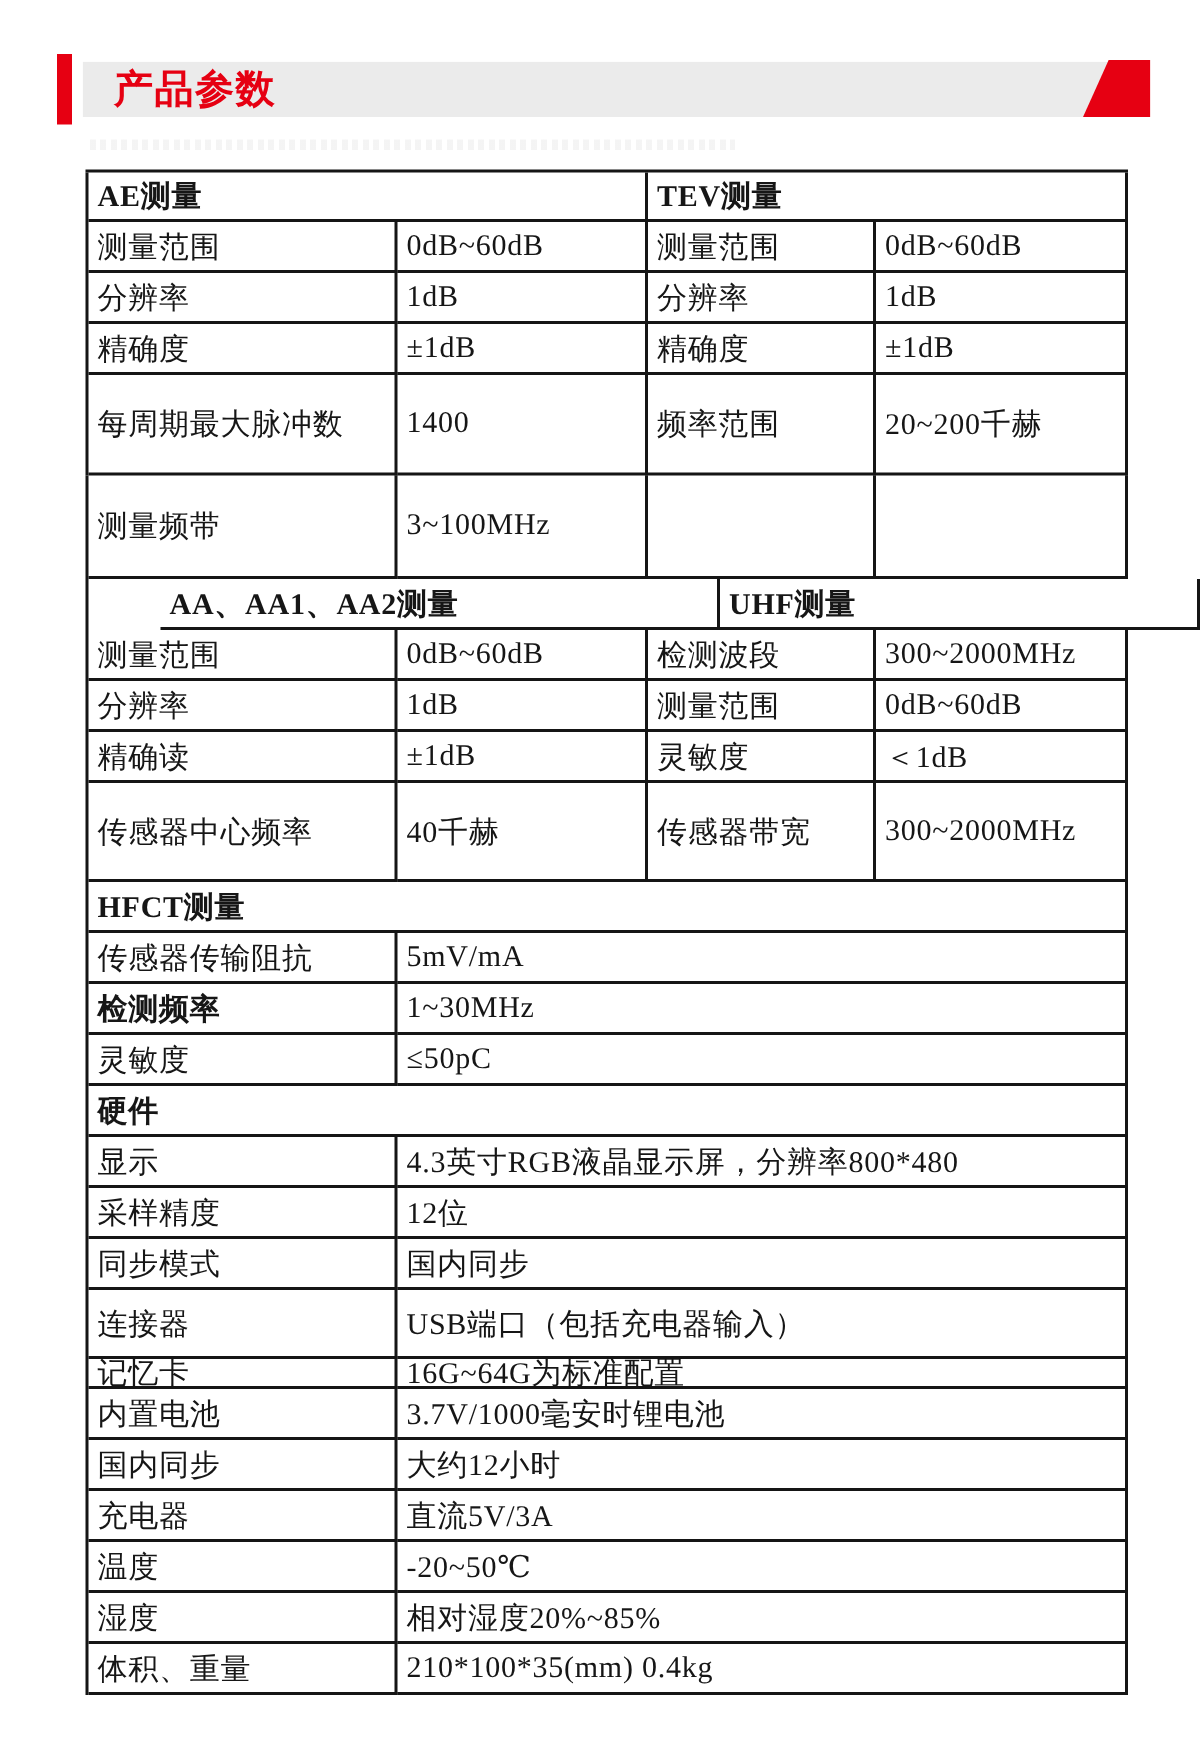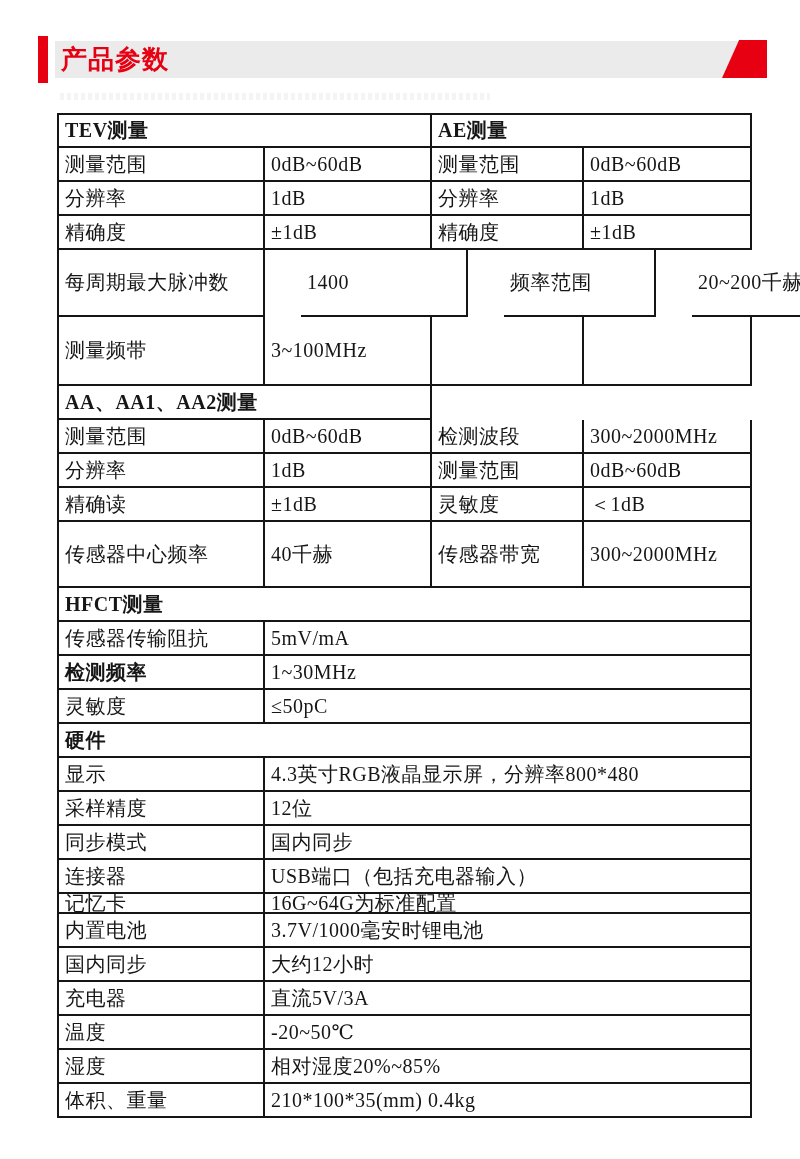"产品参数" .hdr-title { padding-left: 6px -> 21px }
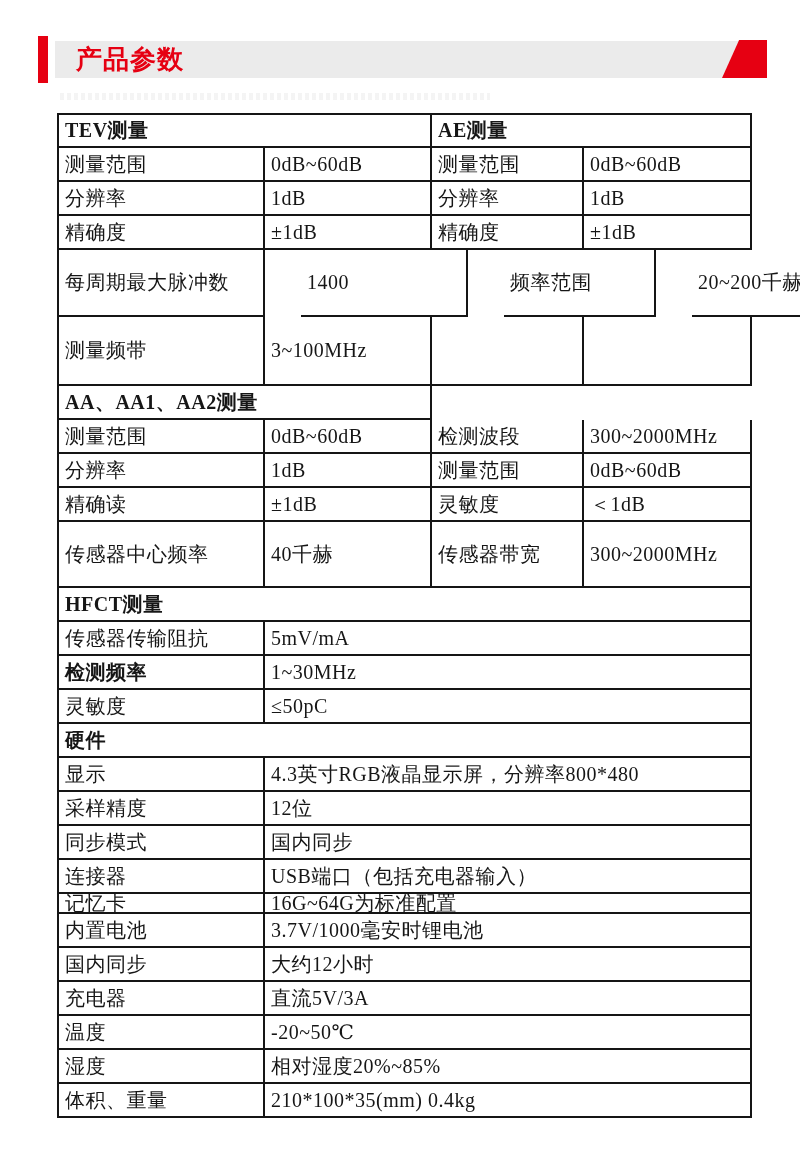"TEV测量" div.cell { order: before "AE测量" -> after "AE测量" }
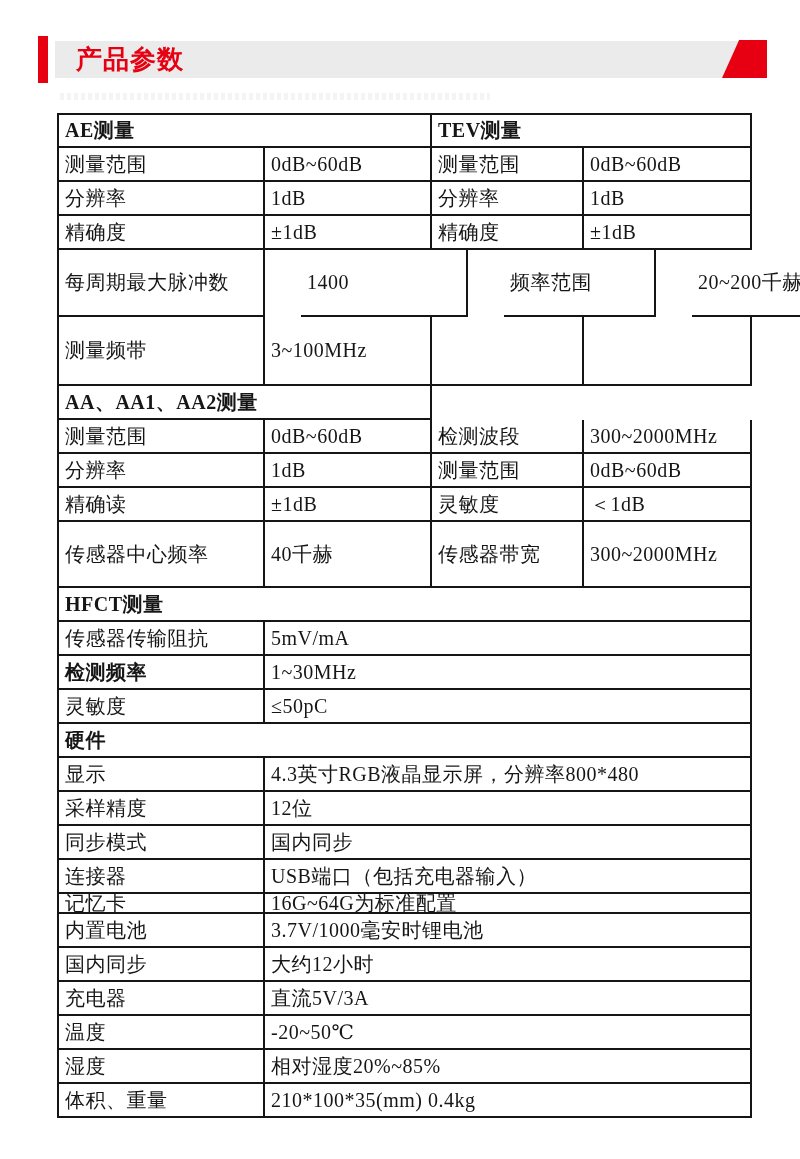"每周期最大脉冲数" div.t-row { gap: 36px -> none }
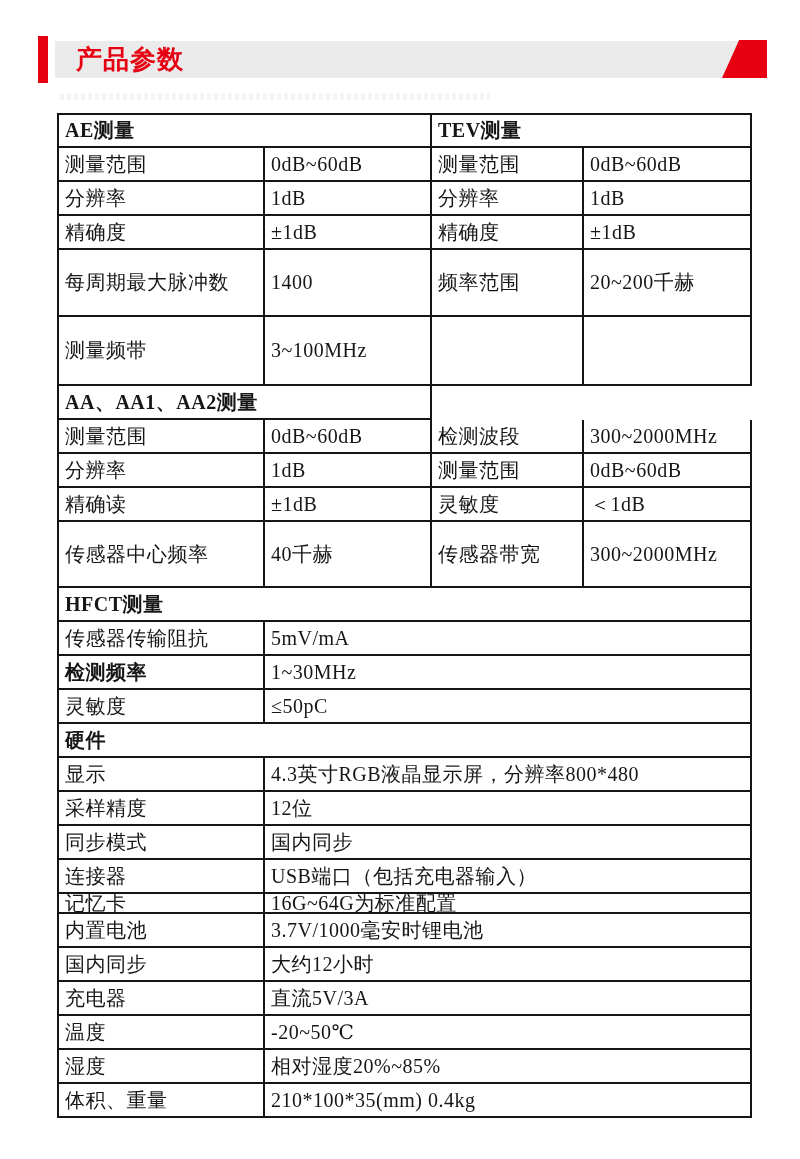"AA、AA1、AA2测量" div.t-row { padding-left: none -> 48px }
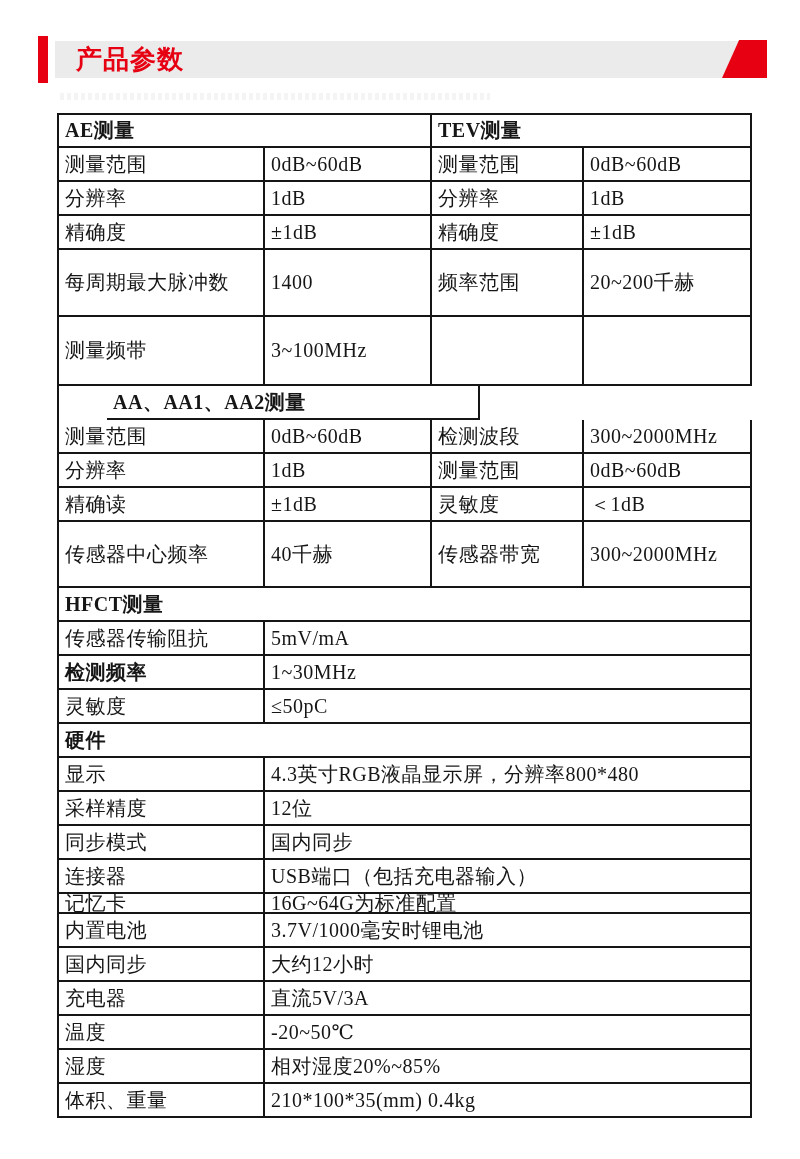"UHF测量" div.cell { html: none -> <div>UHF测量</div> }
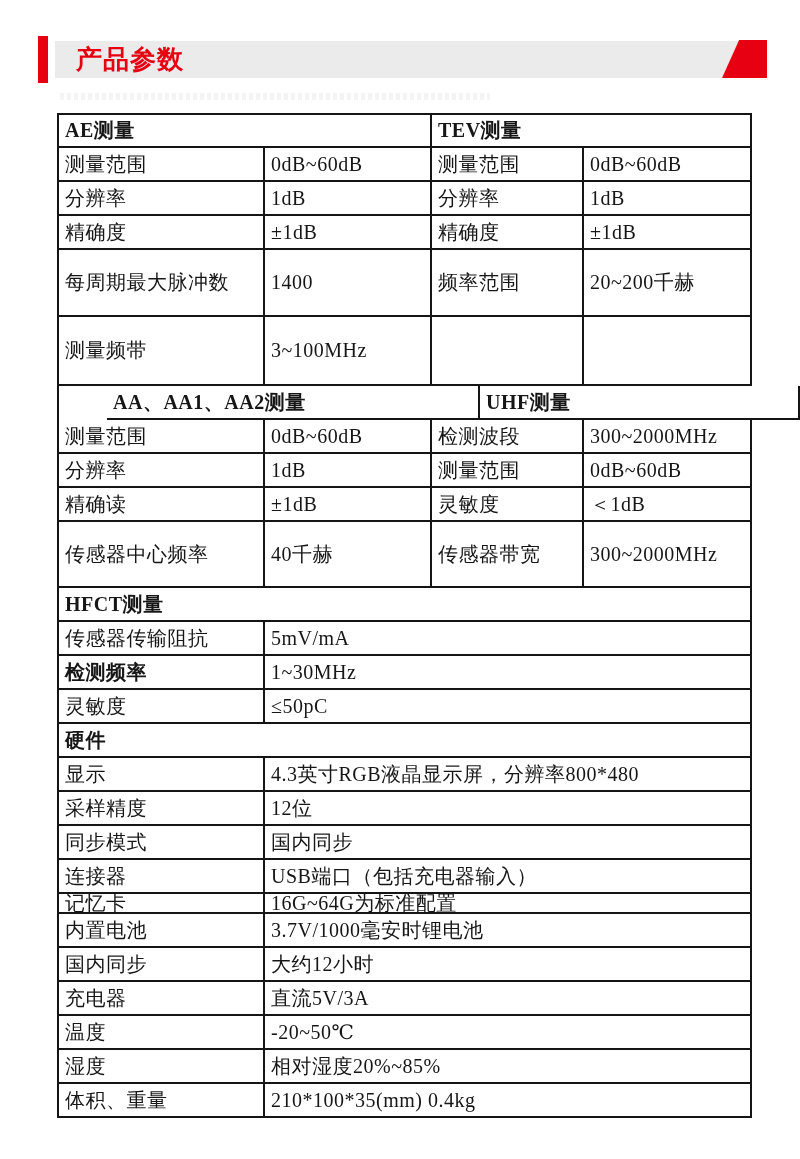"连接器" div.t-row { height: 34px -> 46px }
